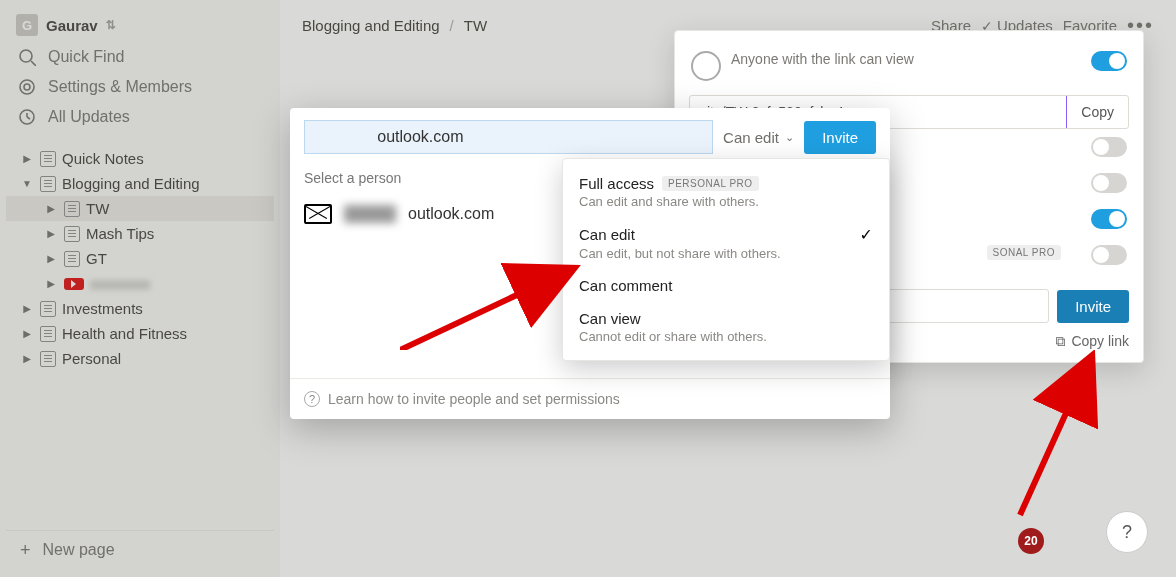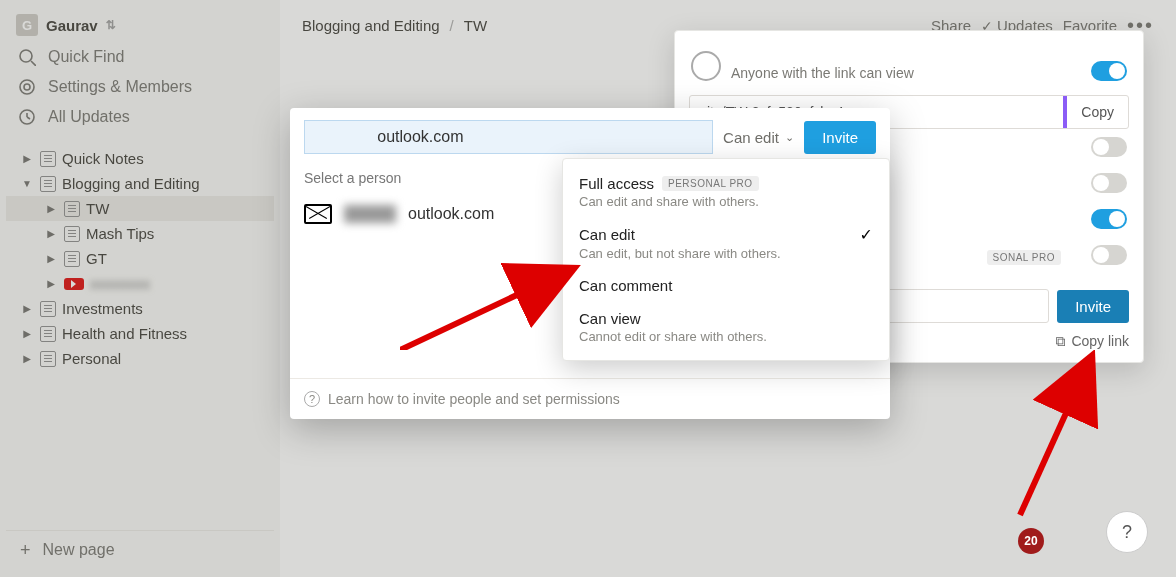"Anyone with the link can" .share-row { align-items: flex-end -> flex-start }
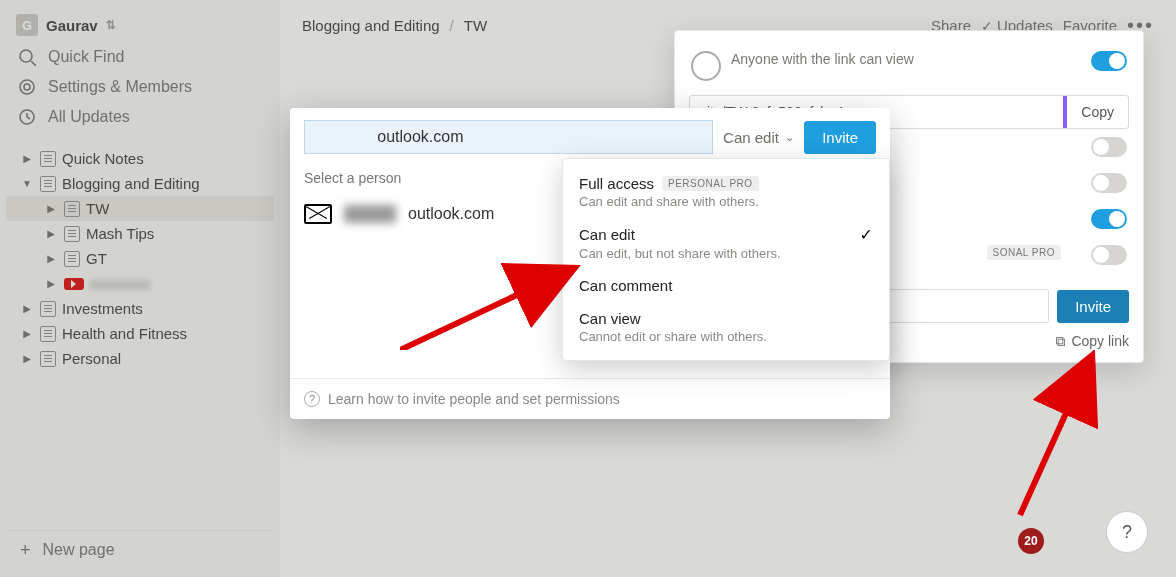"Copy" .link-row span:last-child { border-left: 4px solid #8b5cf6 -> 1px solid #8b5cf6 }
